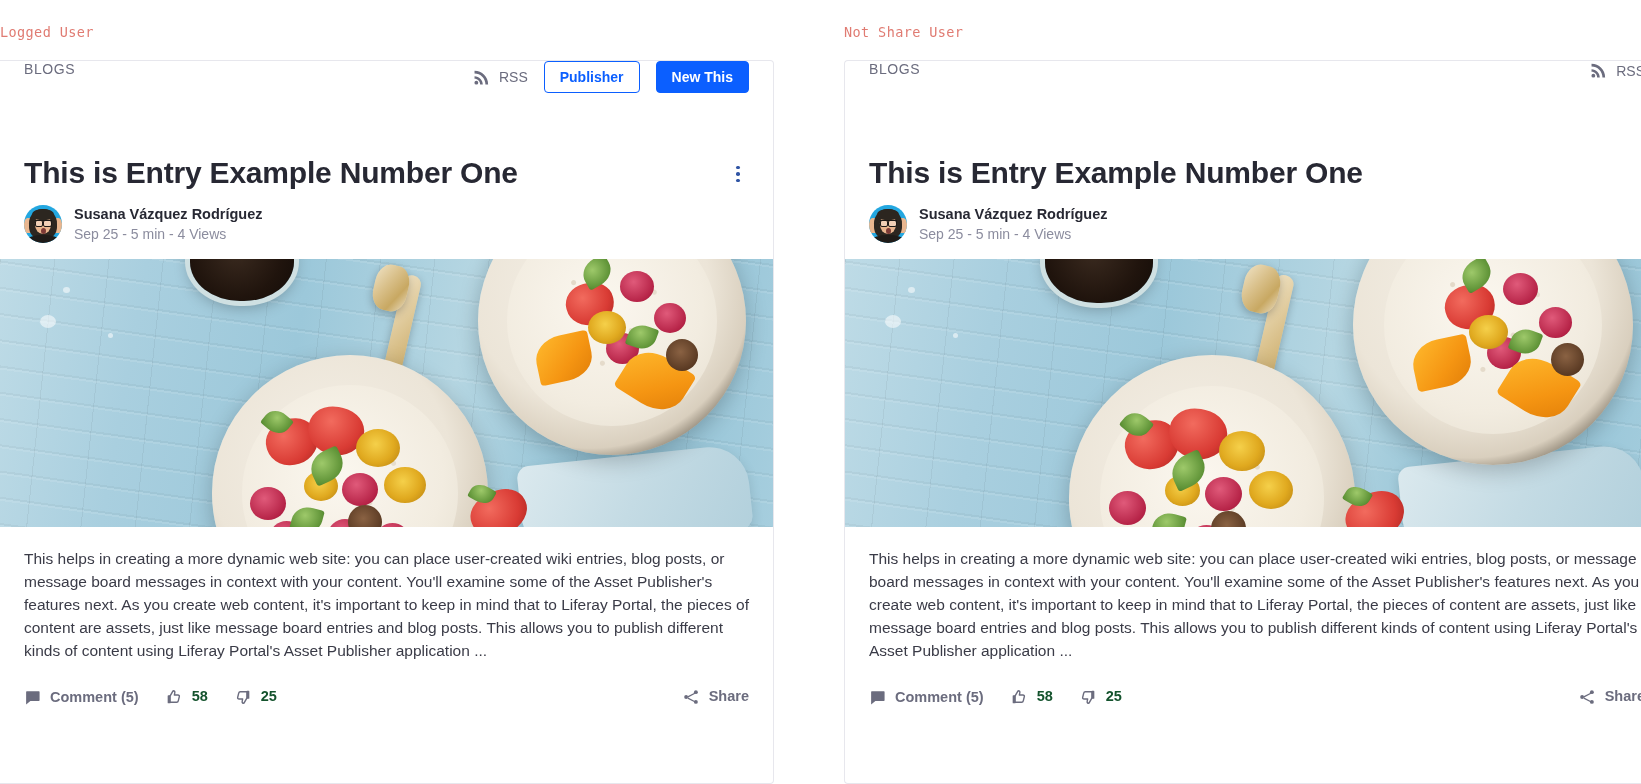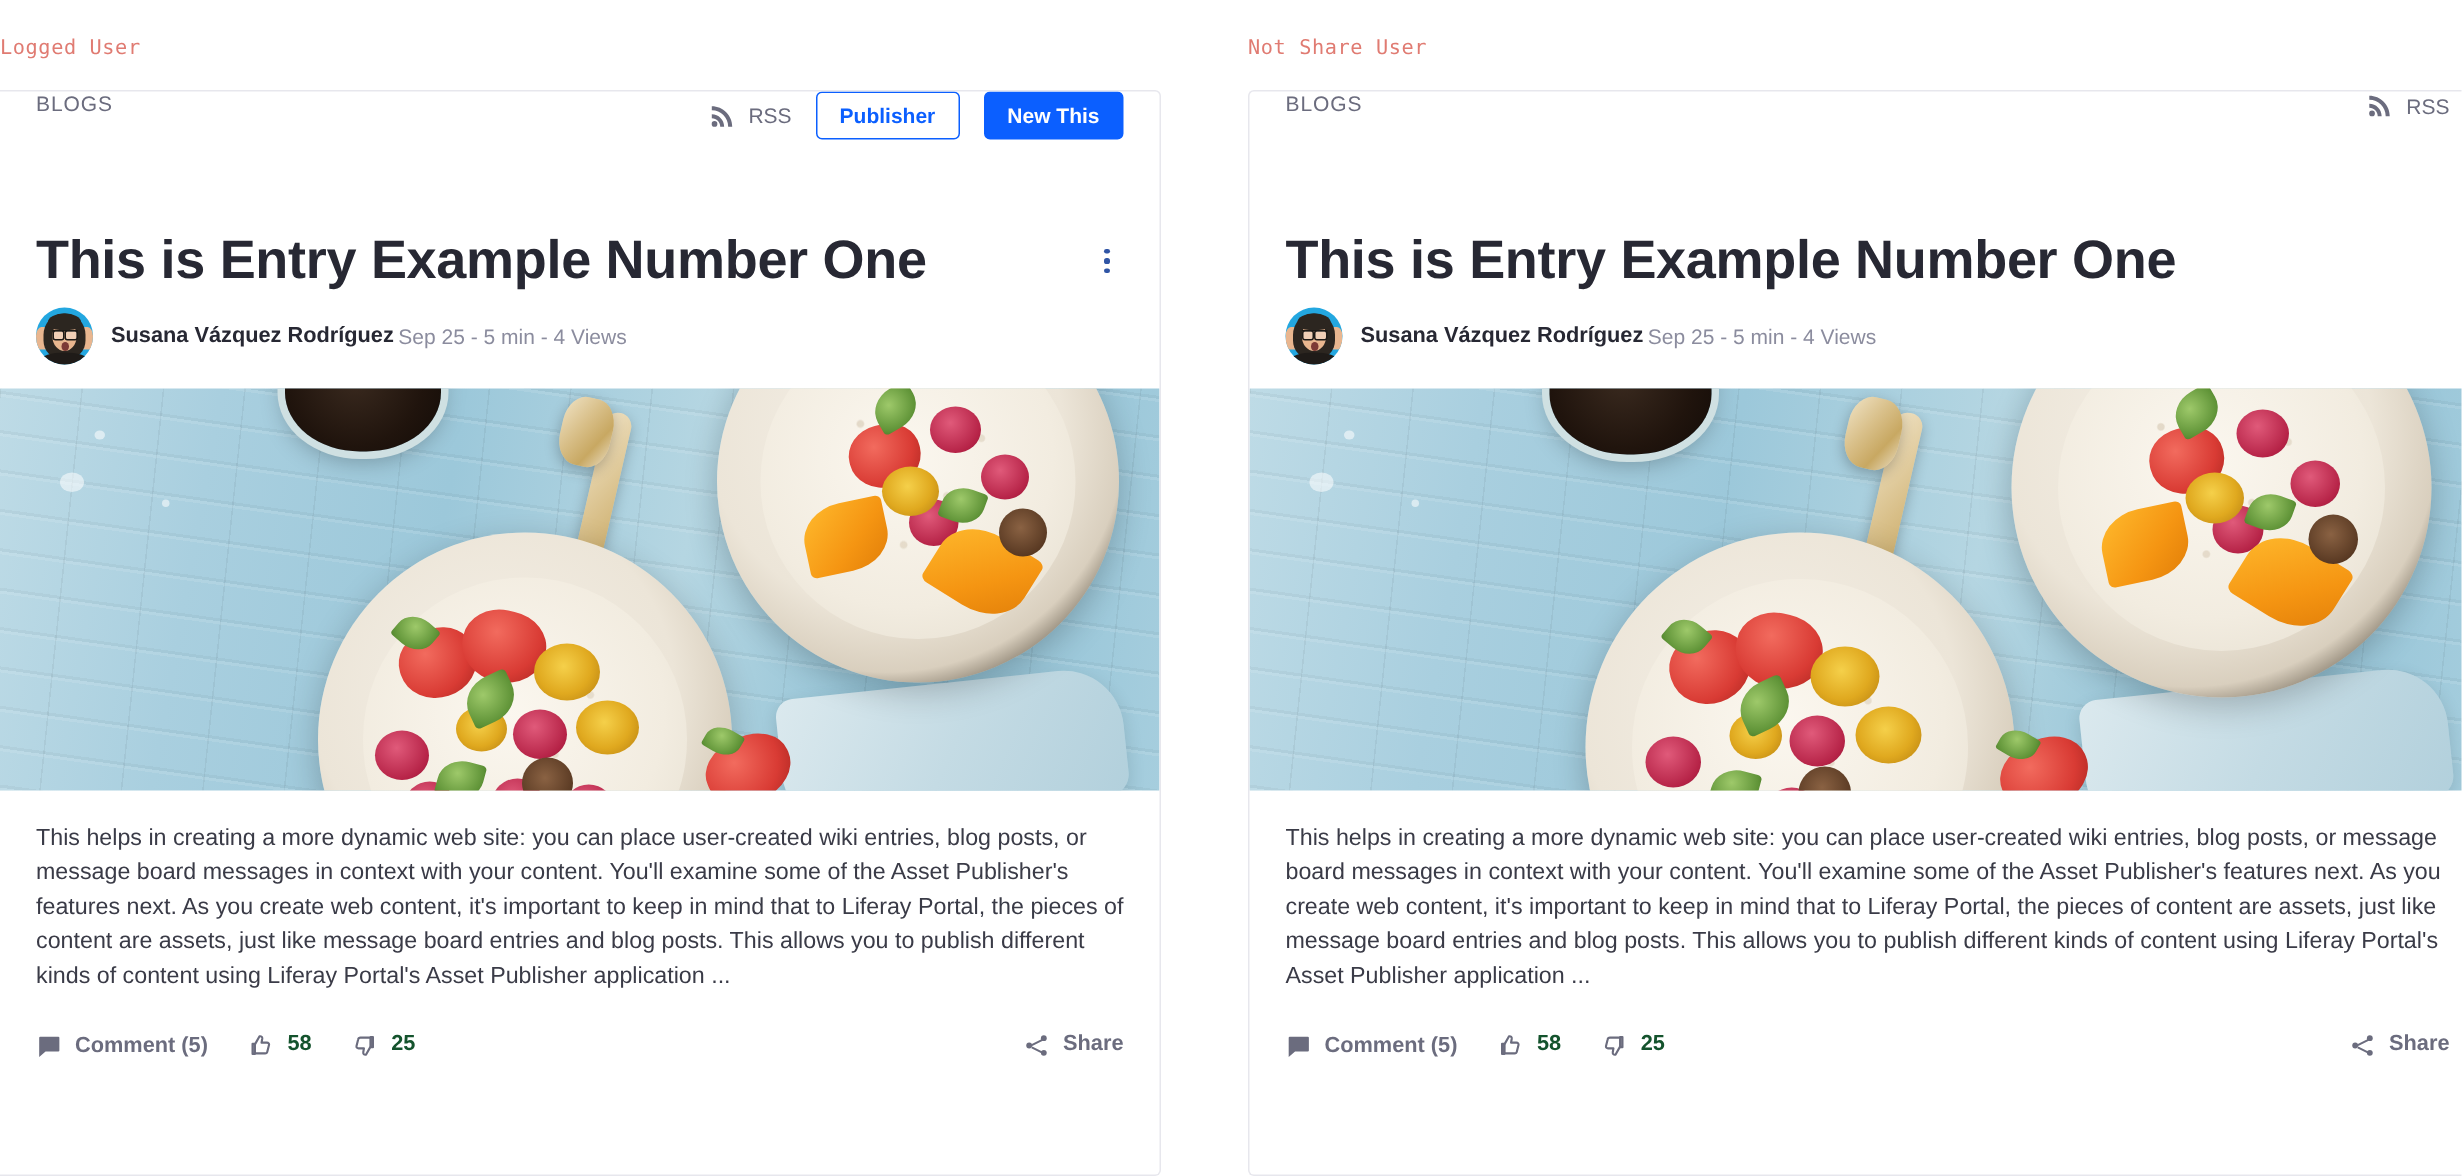"Logged User" .stage { gap: 20px -> 32px }
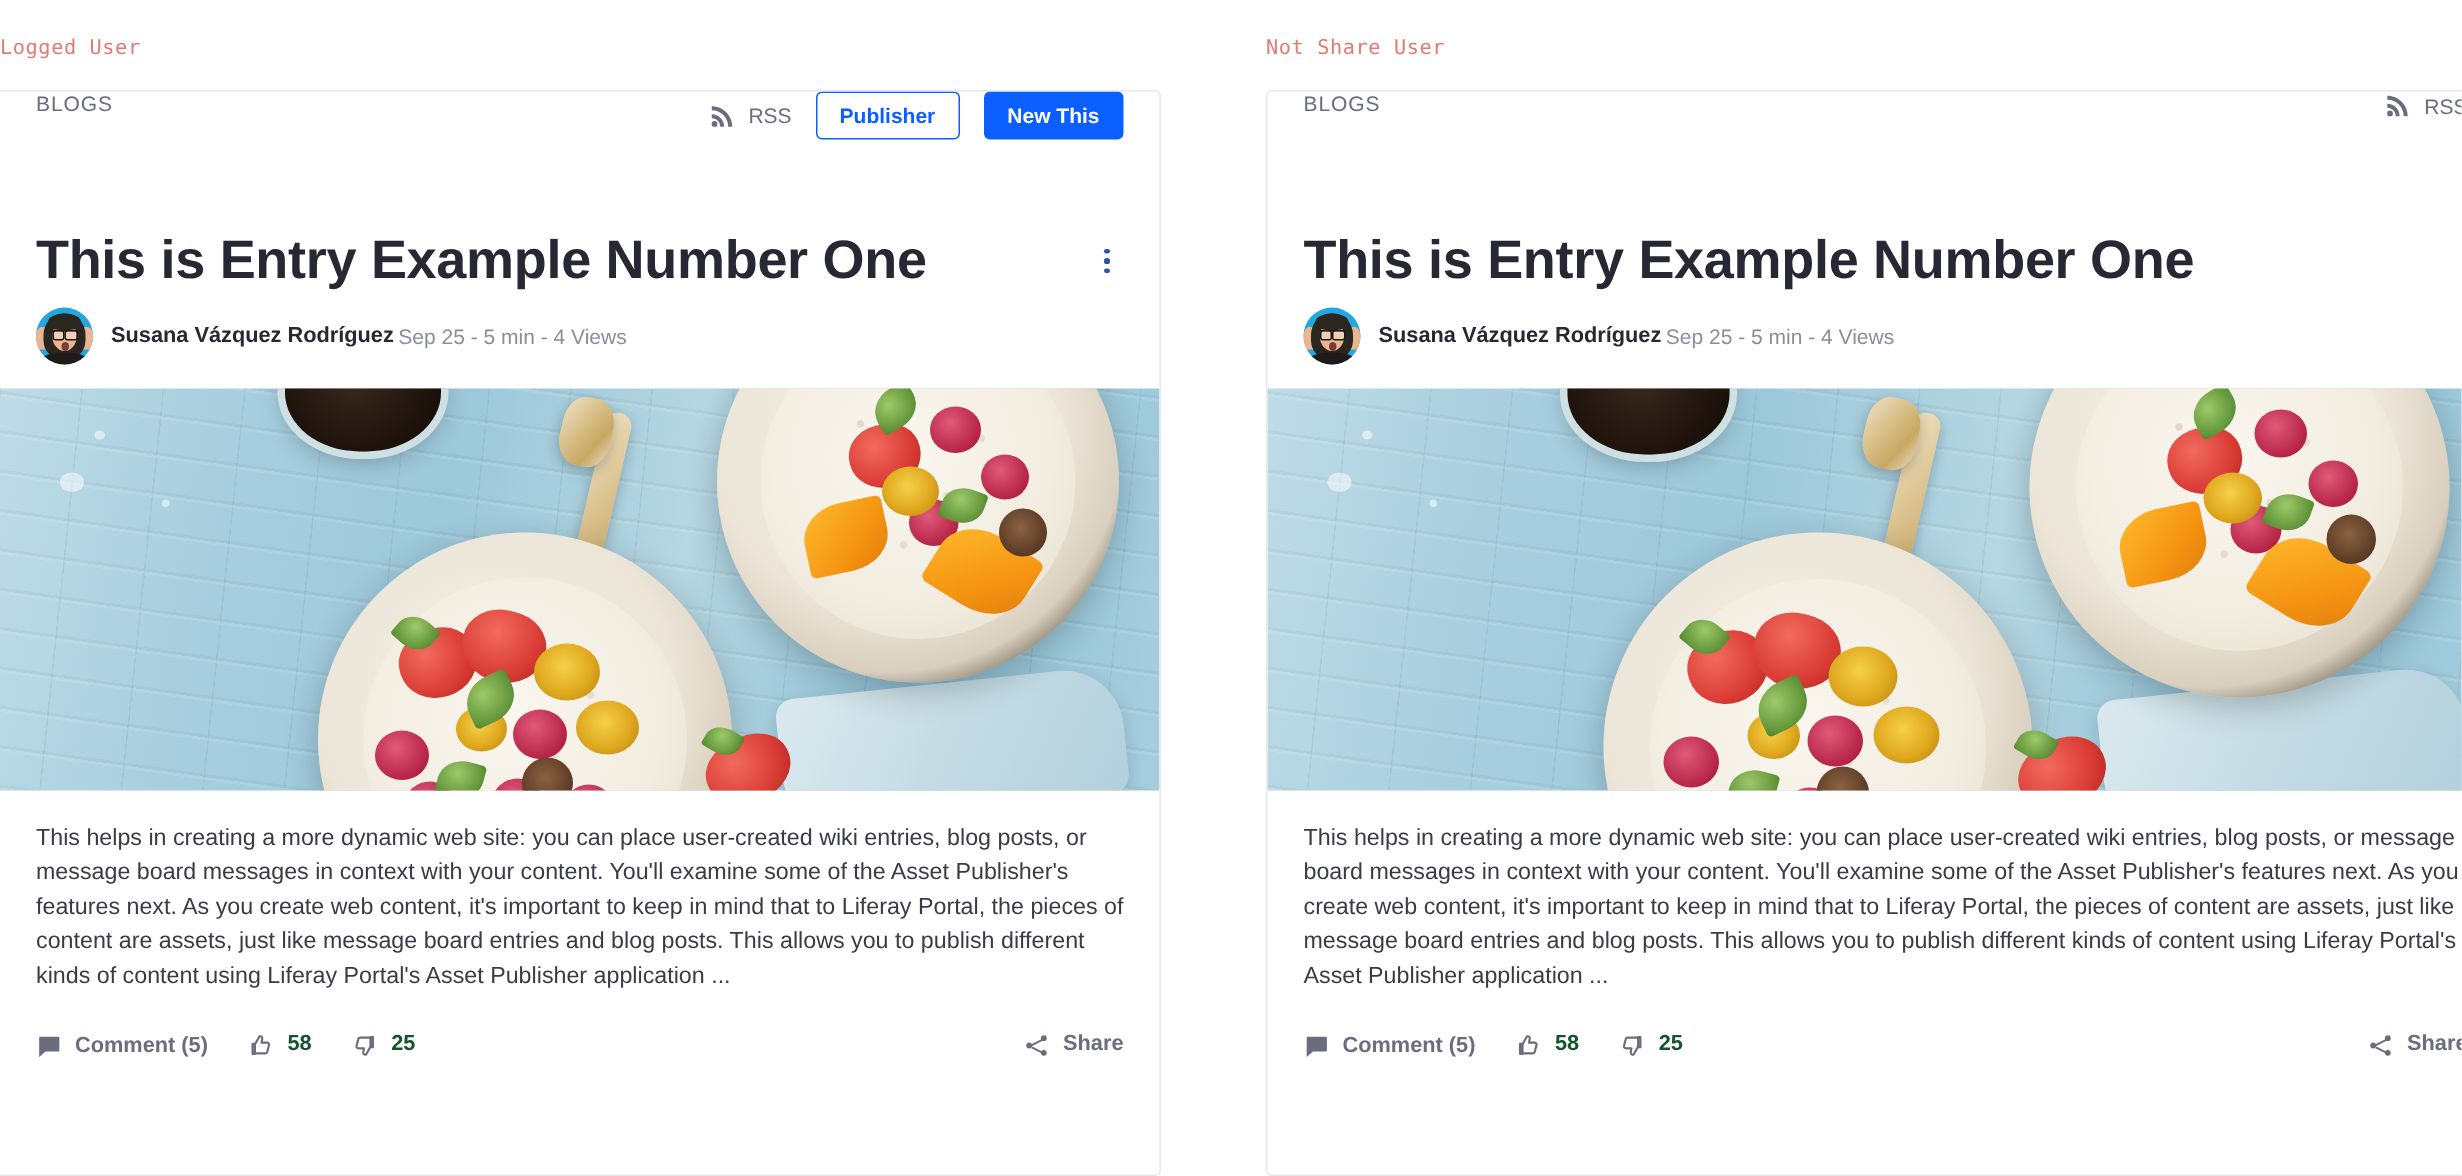"This is Entry Example Number" .entry-title { font-size: 36px -> 30px }
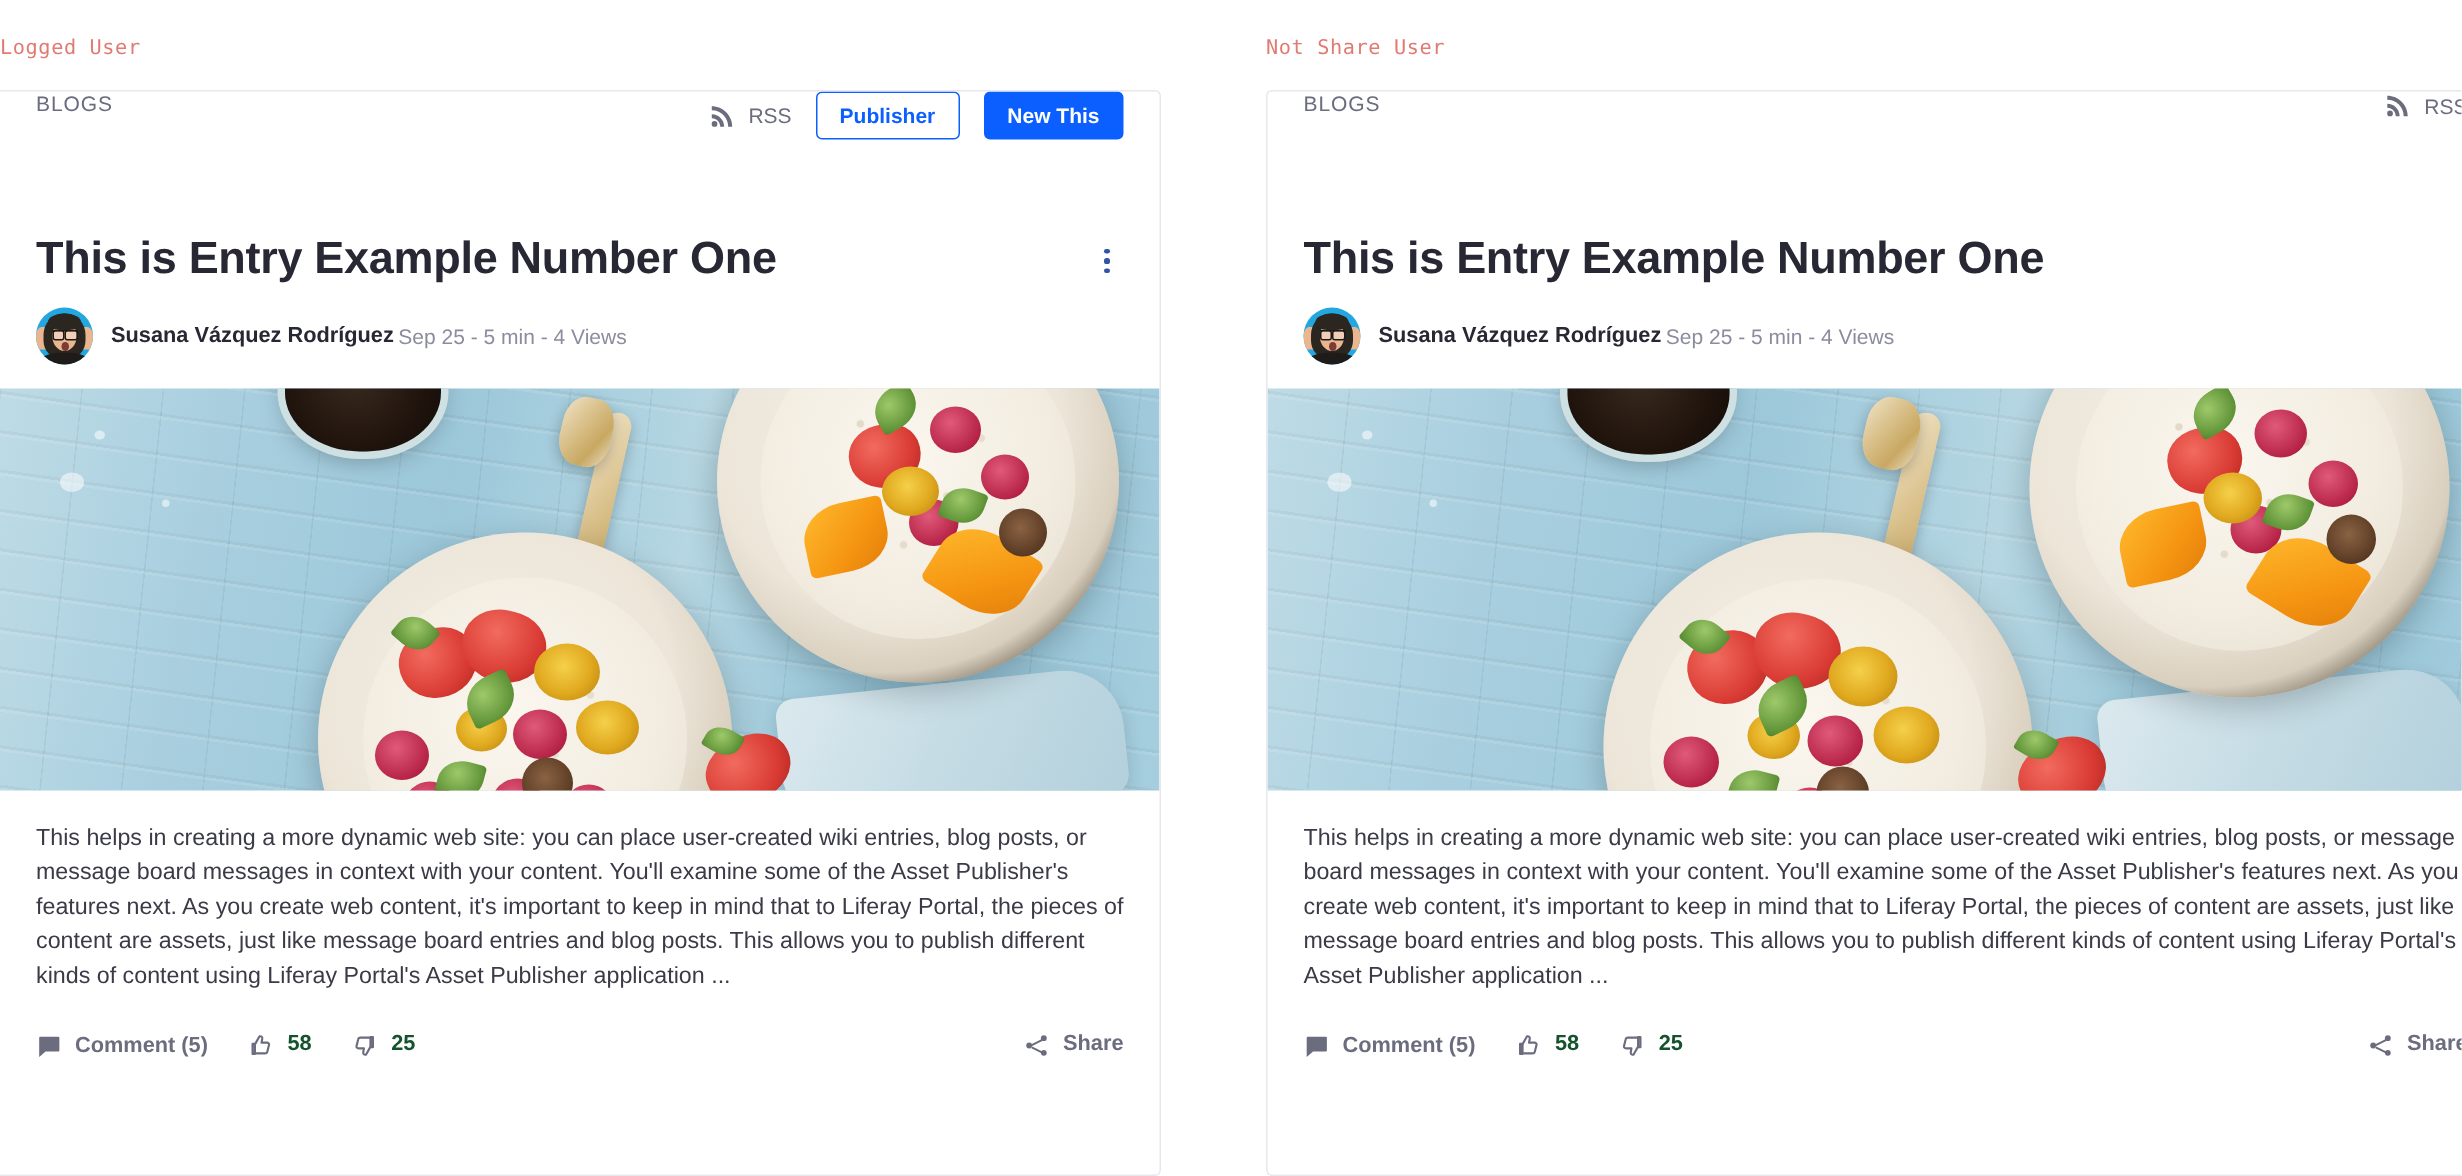"Susana Vázquez Rodríguez" .author-meta { flex-direction: row -> column }
